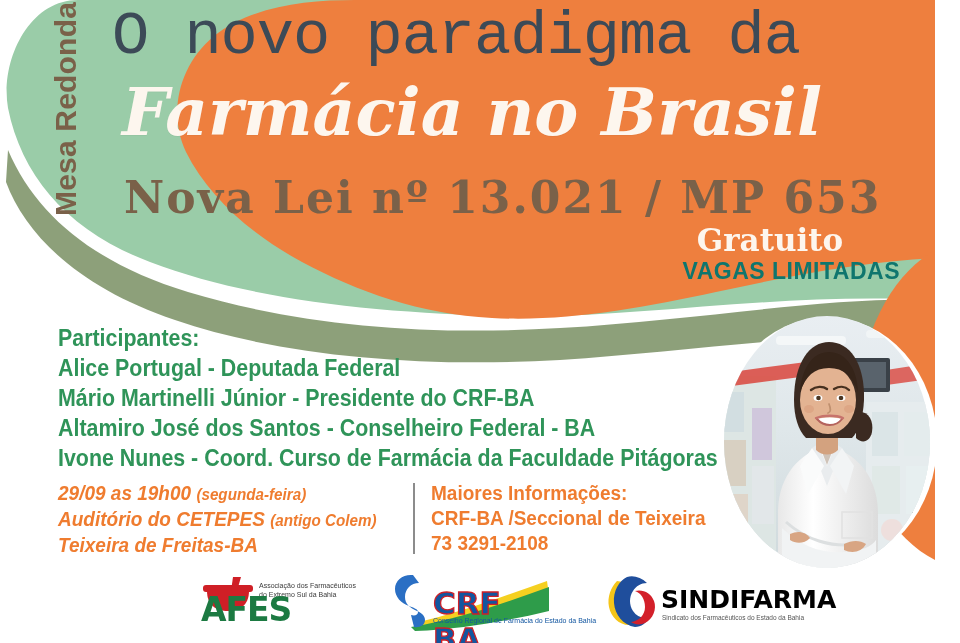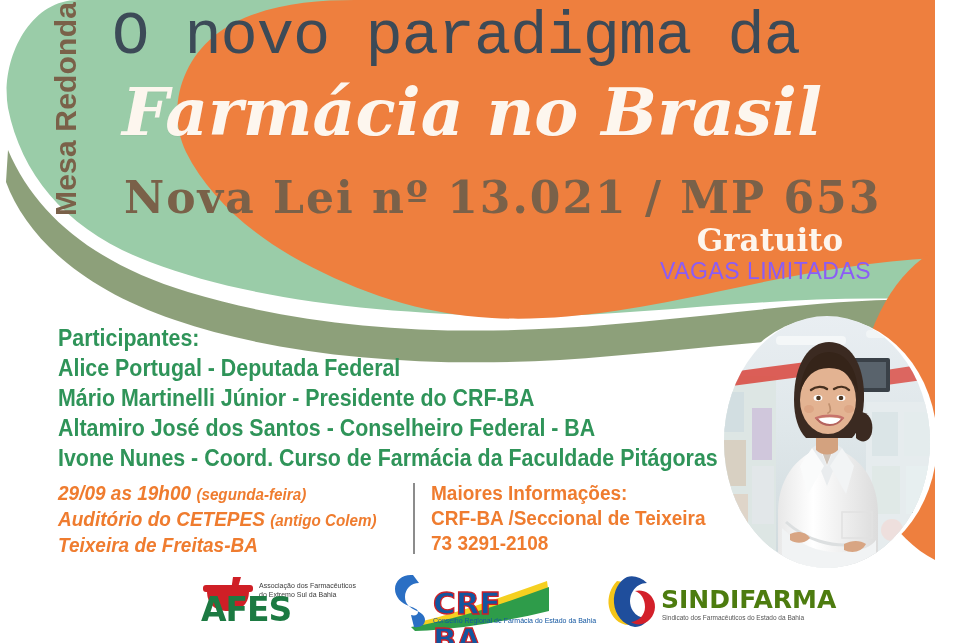"VAGAS LIMITADAS" .vagas { color: #8b5cf6 -> #0f766e; font-weight: normal -> bold; text-align: left -> right }
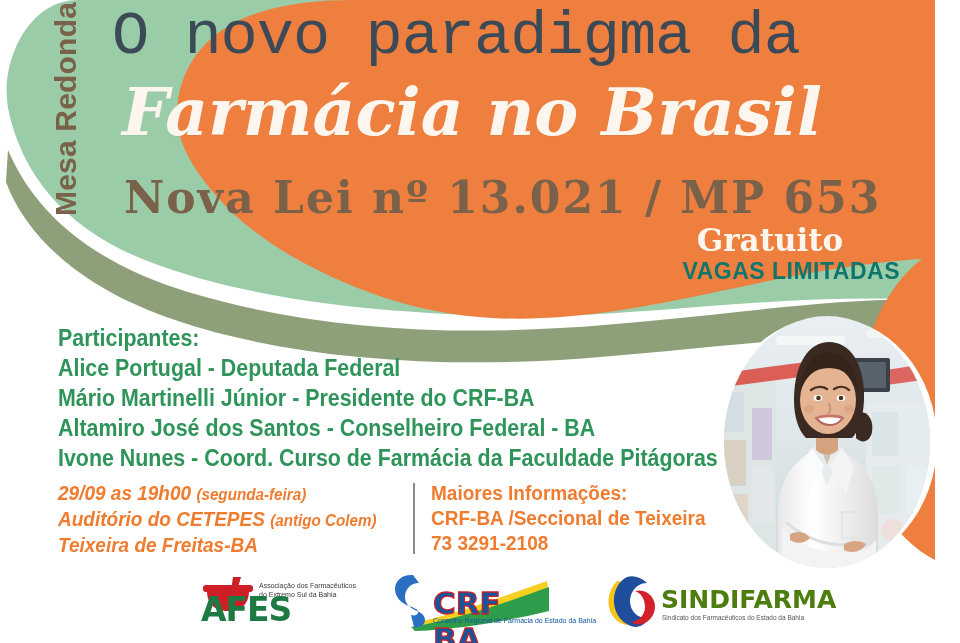"SINDIFARMA" .sindi-word { color: #4d7c0f -> #000000 }
